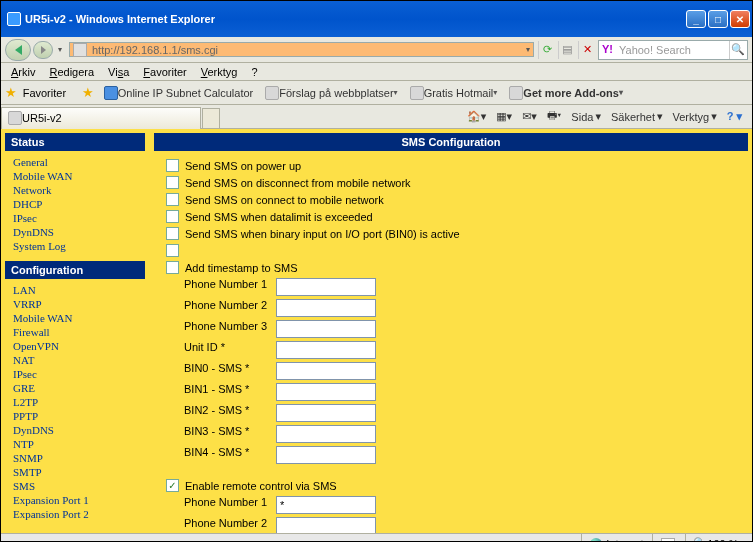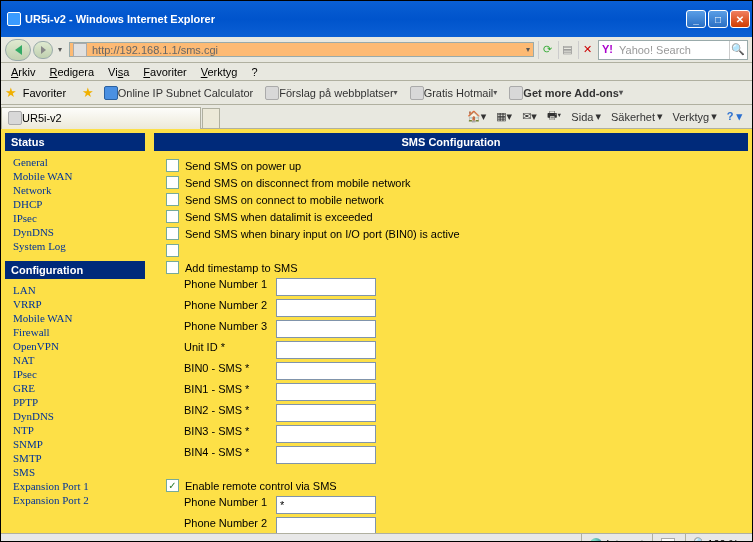"L2TP" a { html: none -> <a>L2TP</a> }
